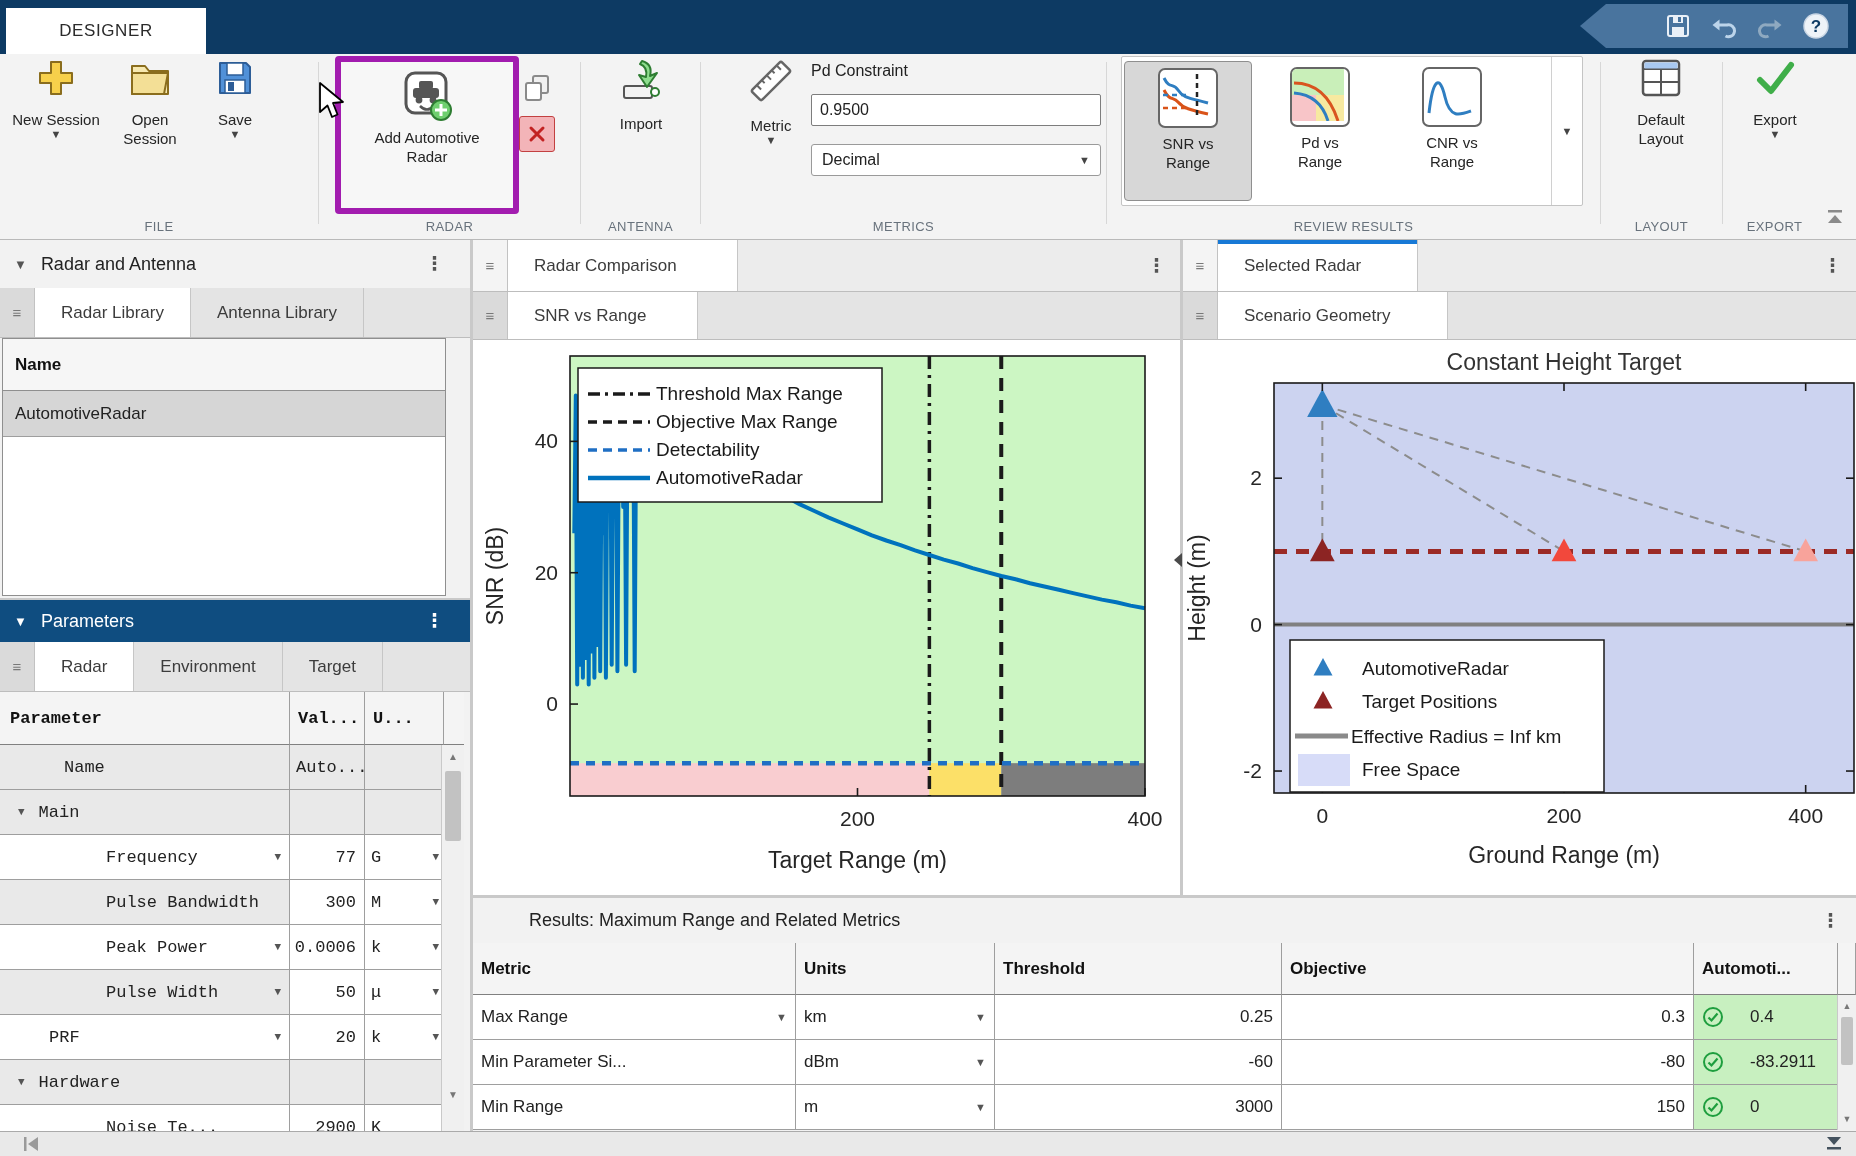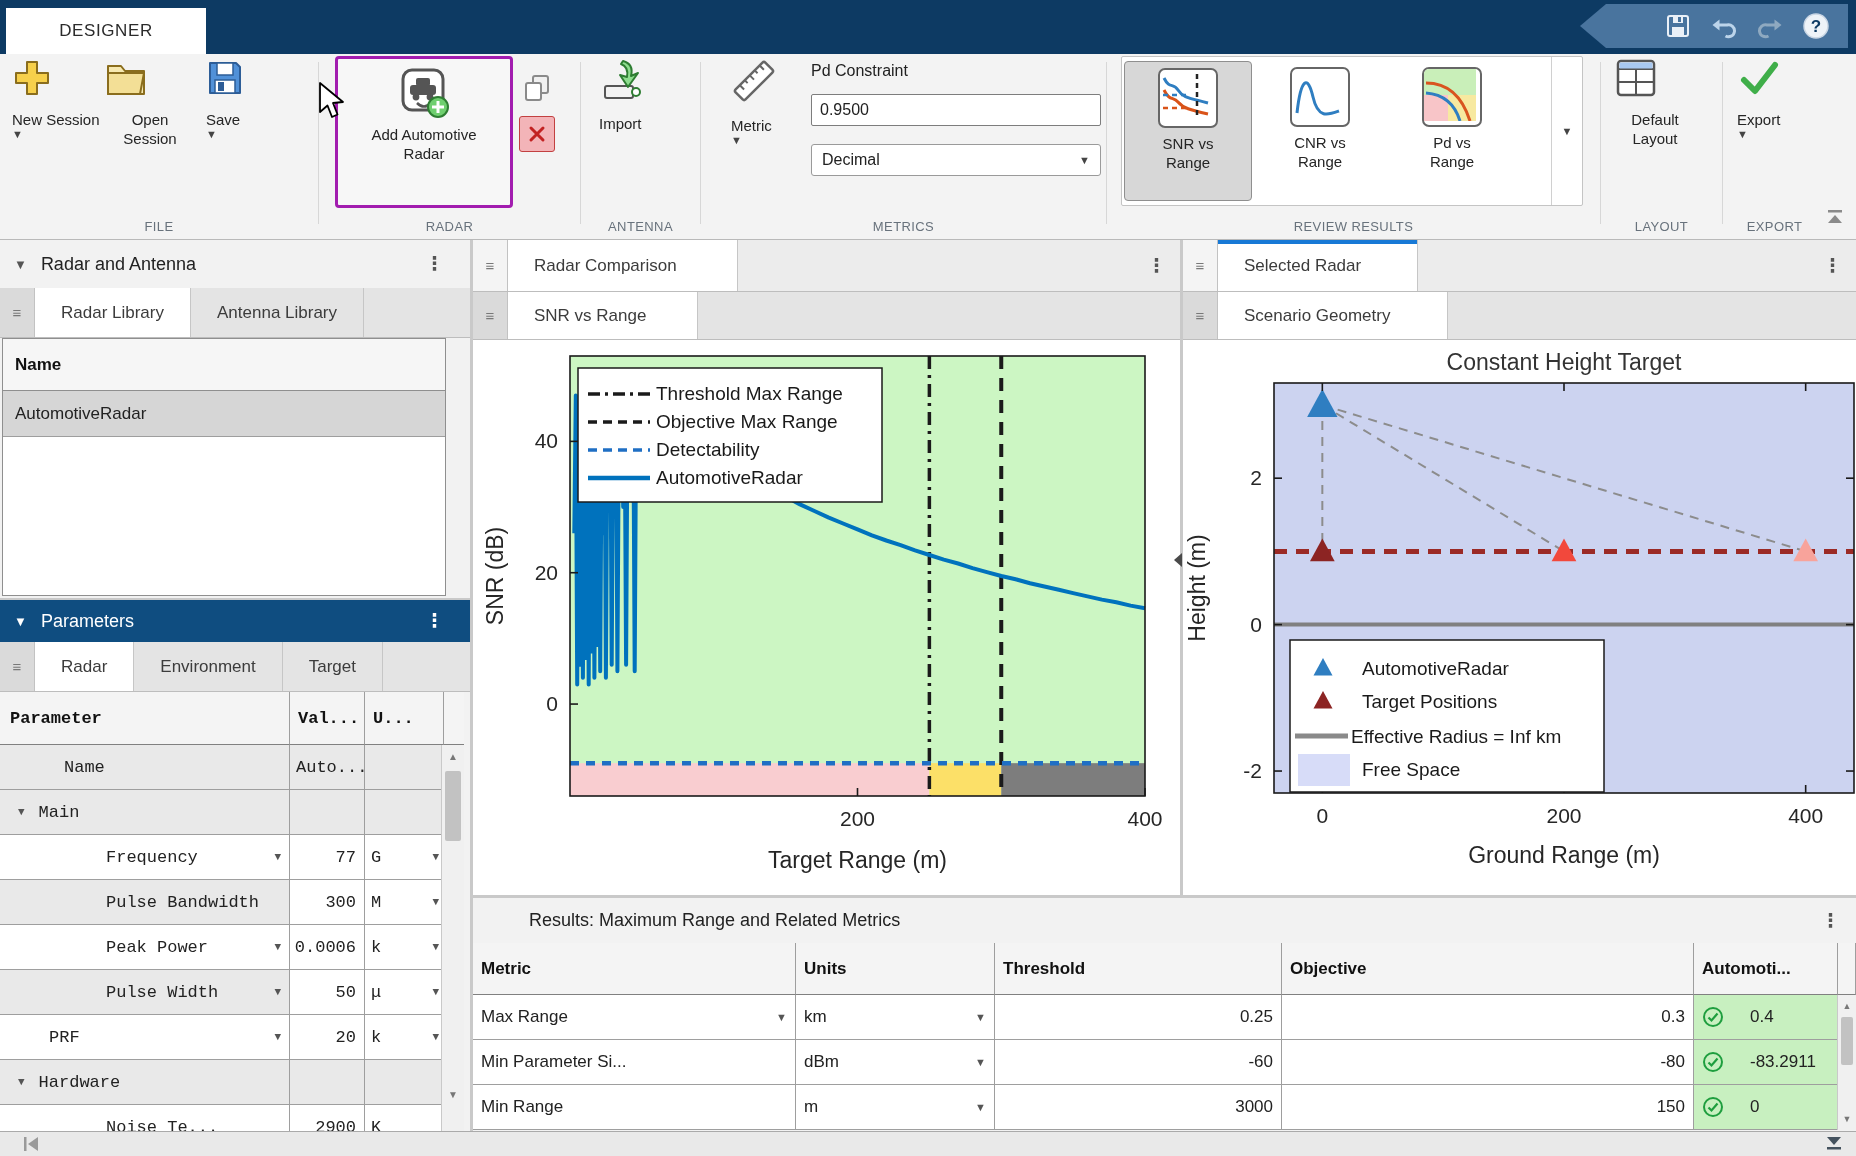"New Session" .bigbtn { align-items: flex-start -> center }
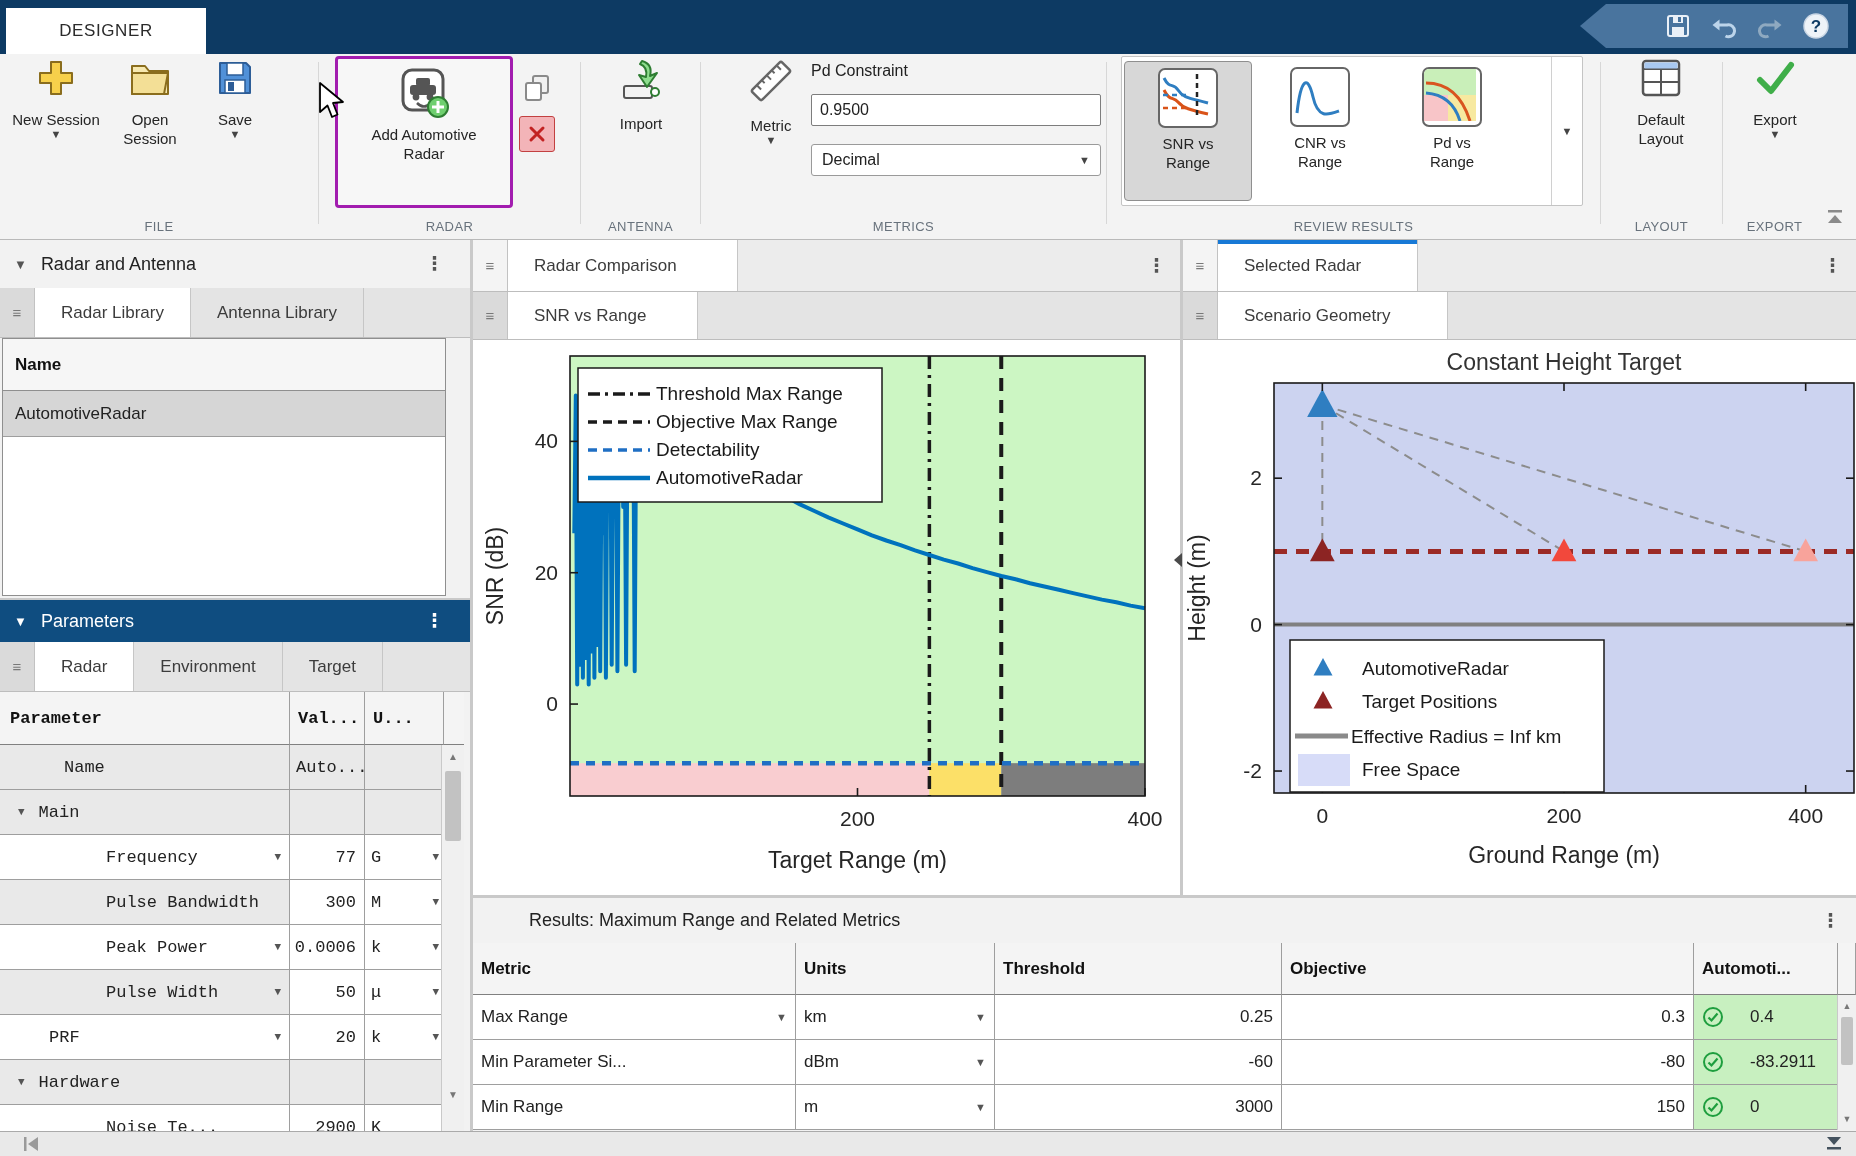"Add Automotive Radar" .addradar { border: 3px solid #a21caf -> 6px solid #a21caf }
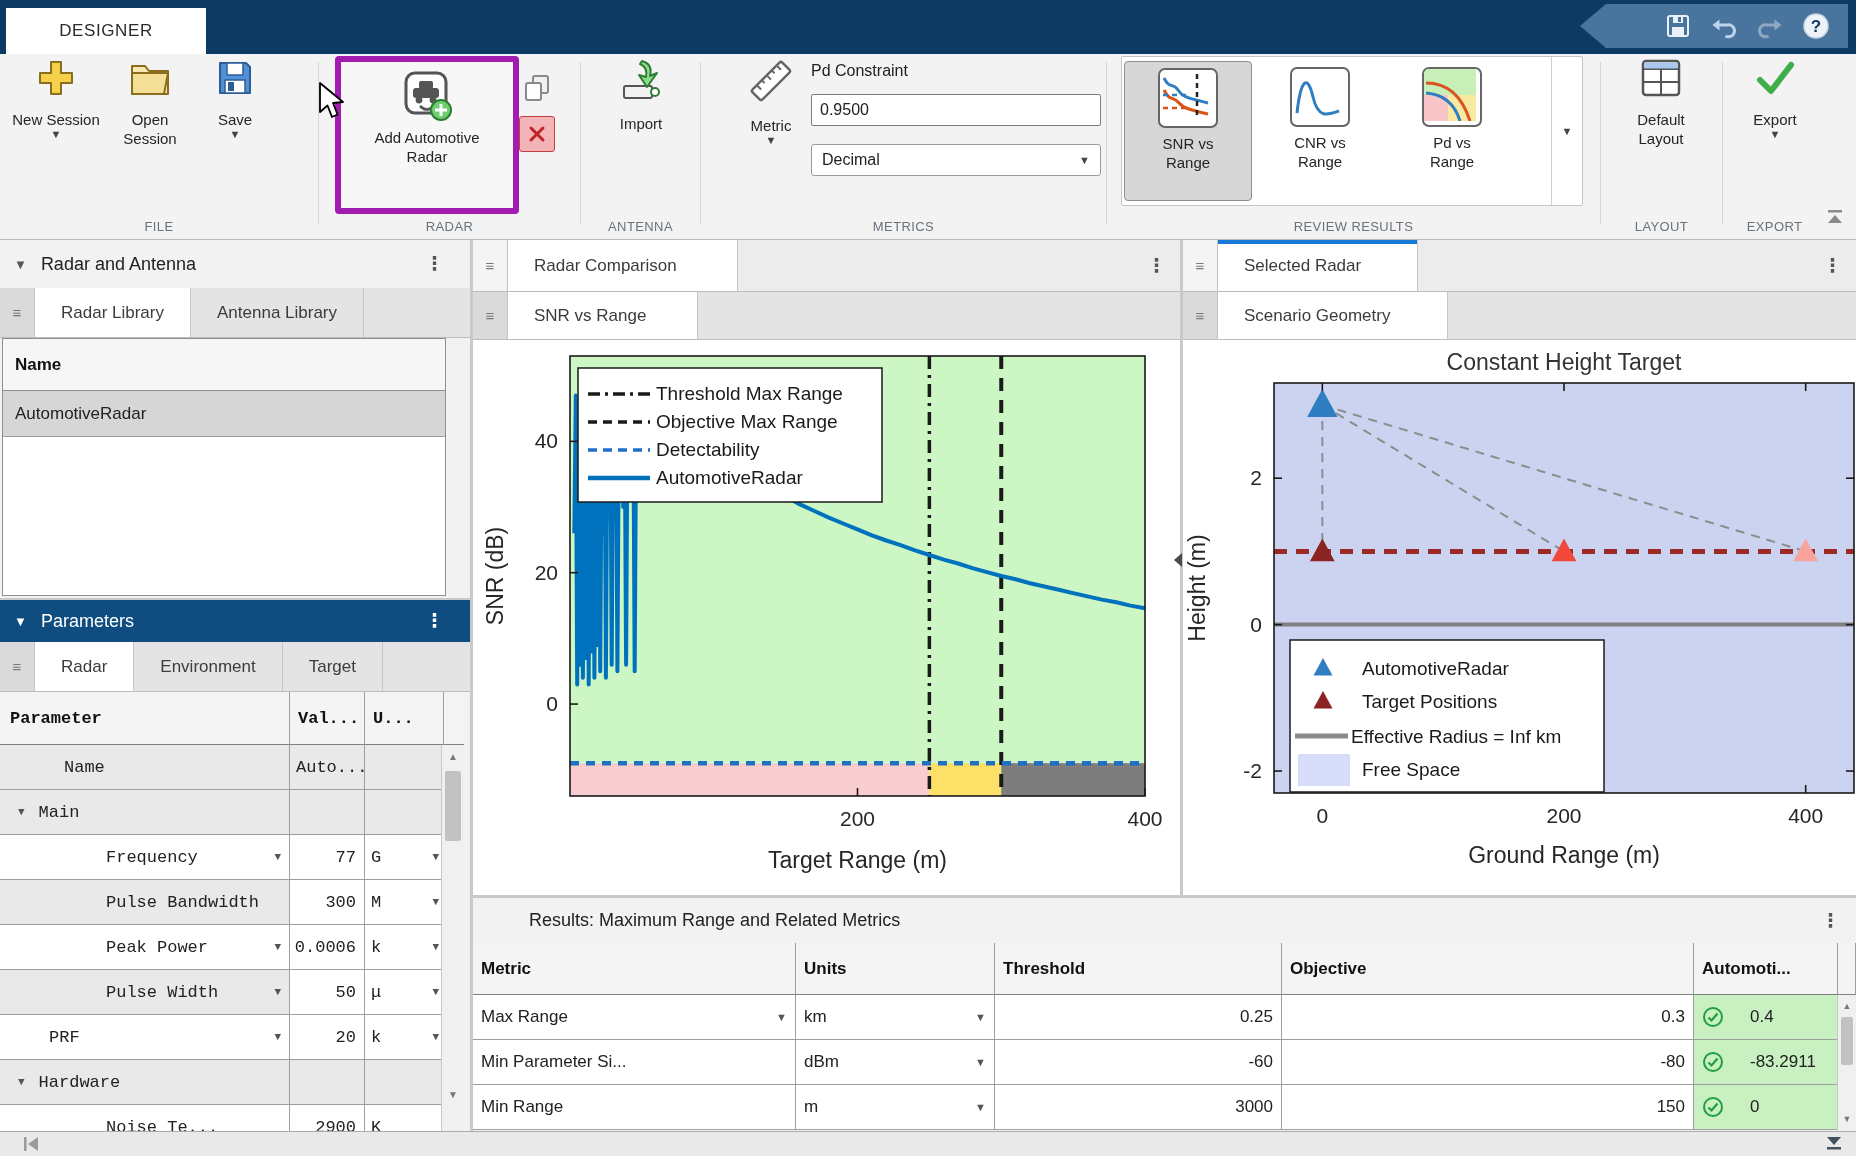"CNR vs Range" div.gitem { order: before "Pd vs Range" -> after "Pd vs Range" }
